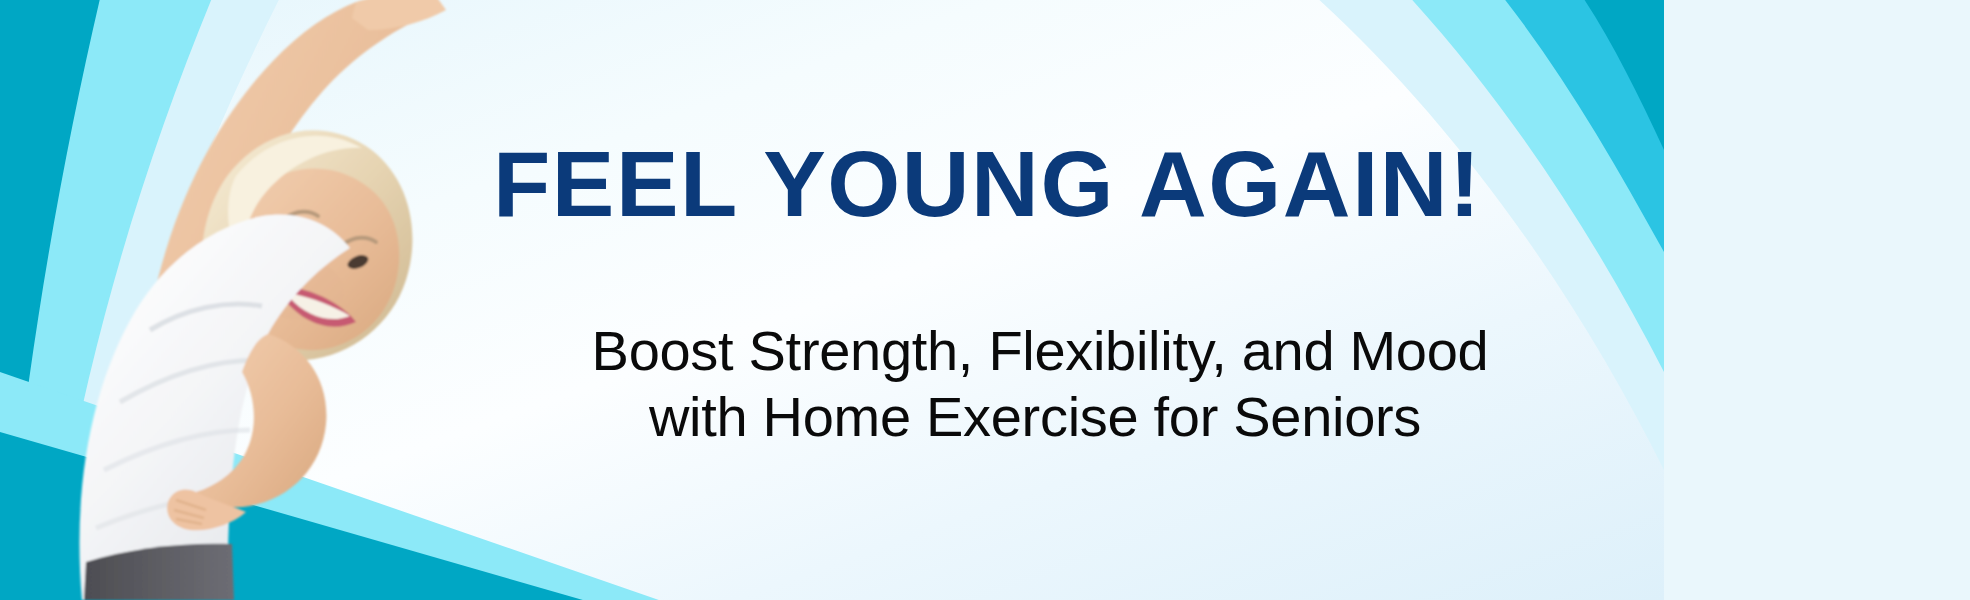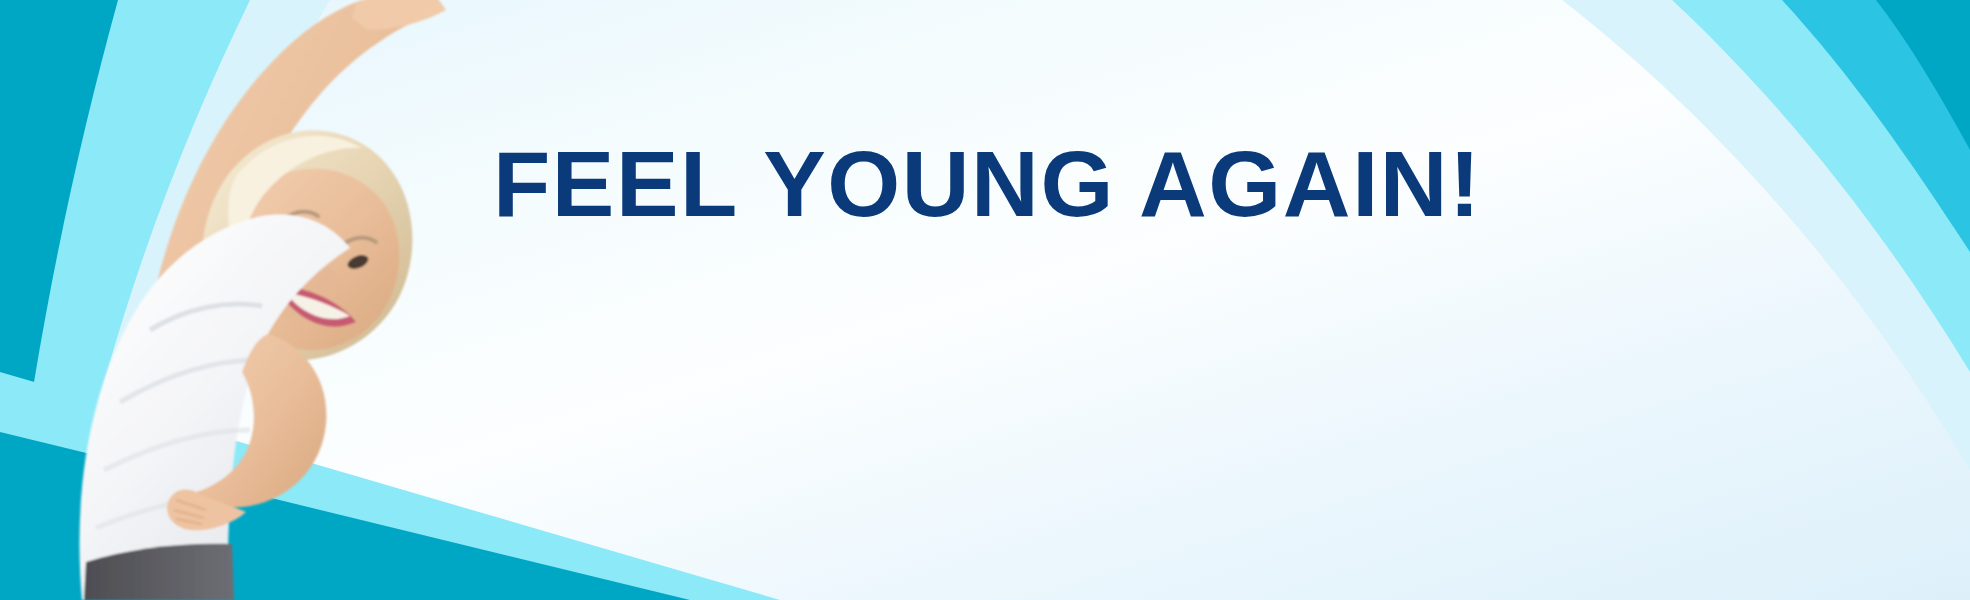"FEEL YOUNG AGAIN!" .banner { width: 1970px -> 1664px }
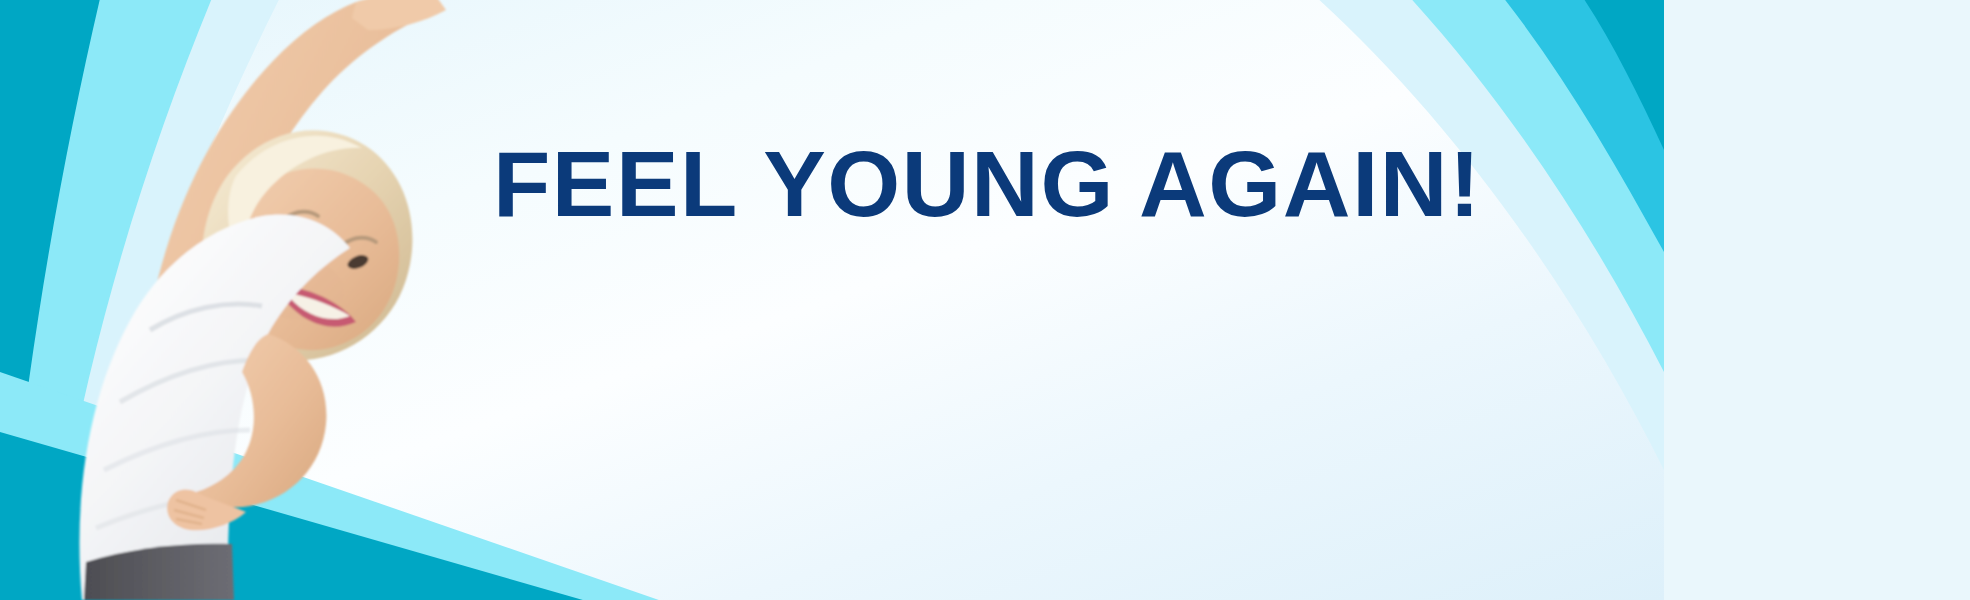"Boost Strength, Flexibility, and Mood" div.sub { html: none -> <div> <span>Boost Strength, Flexibility, and Mood</span> <span>with Home Exercise for Seniors</span> </div> }
